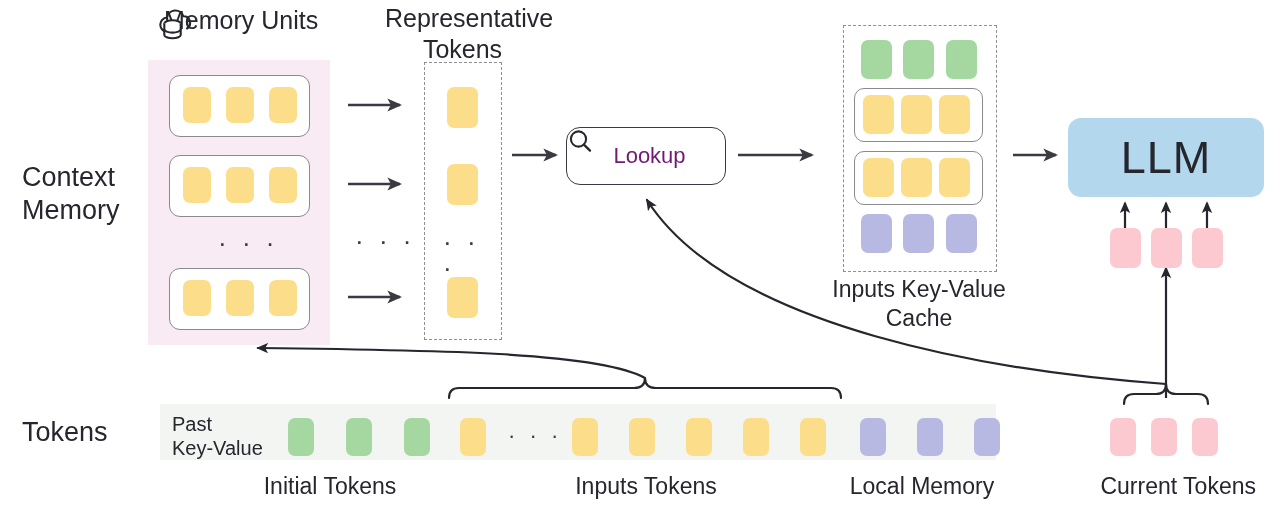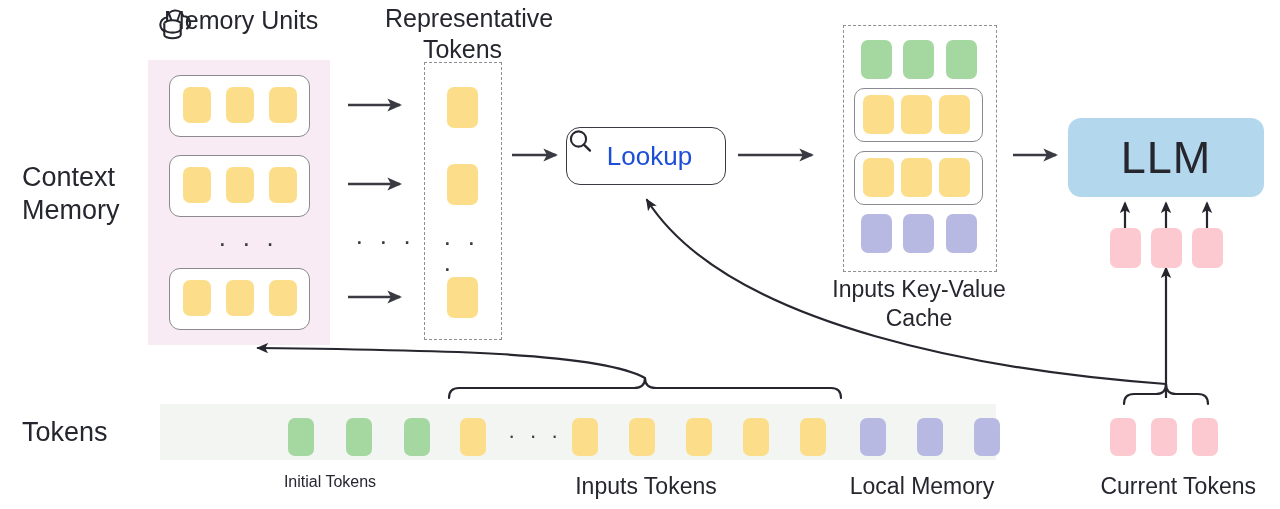"Lookup" #lookup-label { color: #1d4ed8 -> #701a75; font-size: 26px -> 22px }
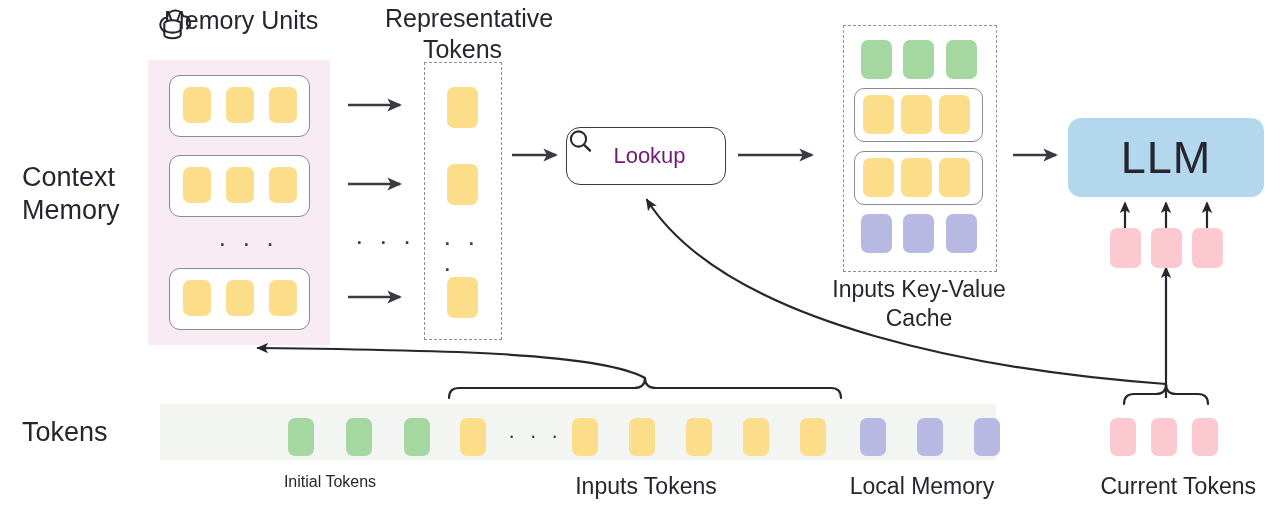"Past" div { html: none -> <div>Past Key-Value</div> }
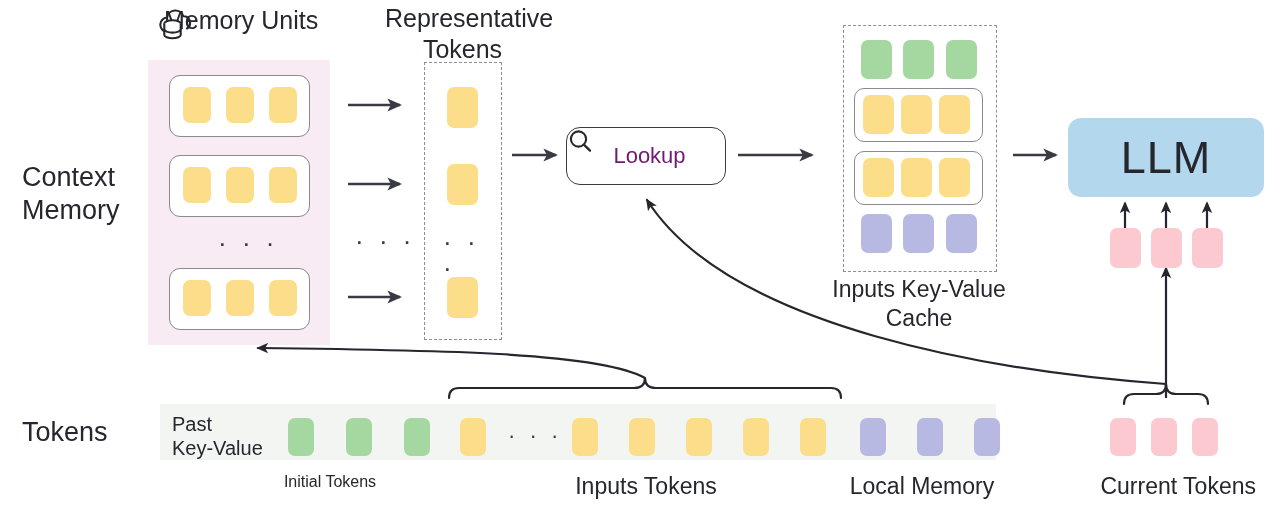"Initial Tokens" div.abs { font-size: 16px -> 23px }
